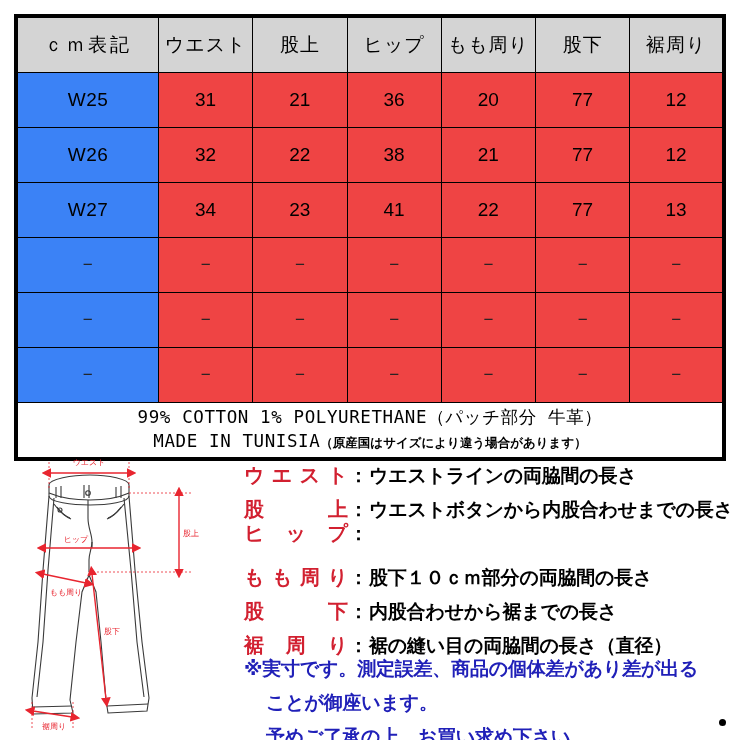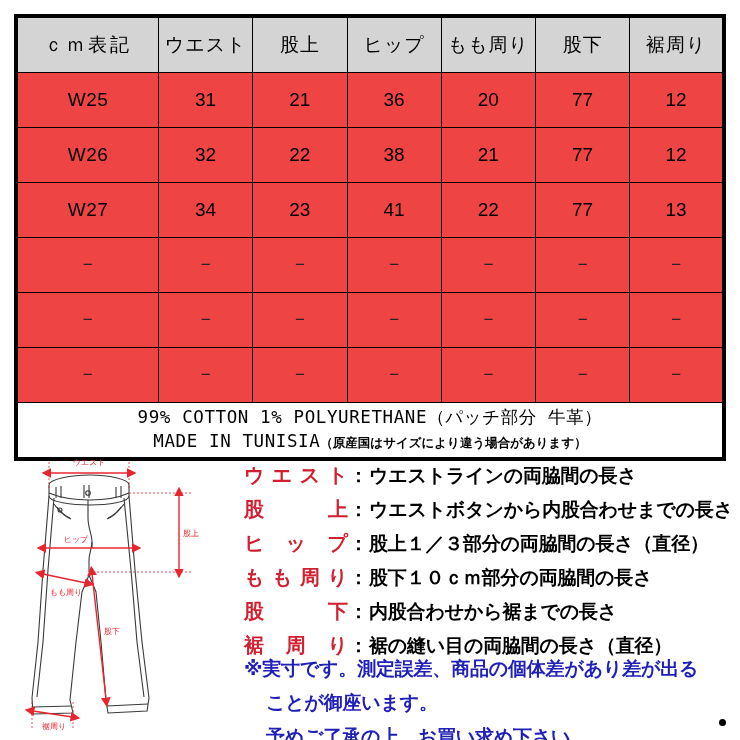"W25" td.row-head { background: #ef4444 -> #3b82f6 }
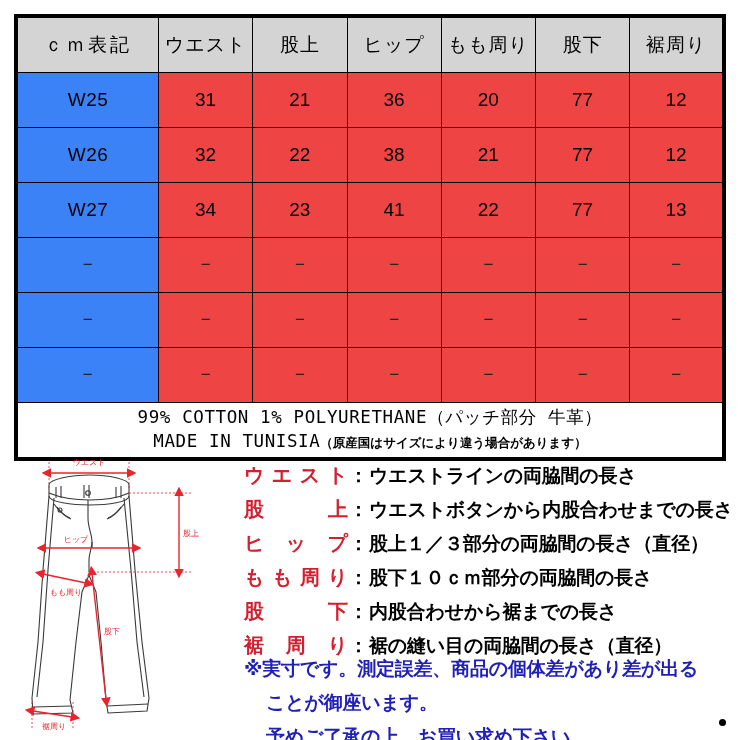"股上１／３部分の両脇間の長さ（直径）" span.lg-desc { html: <span>股上１／３部分の両脇間の長さ（直径）</span> -> none }
